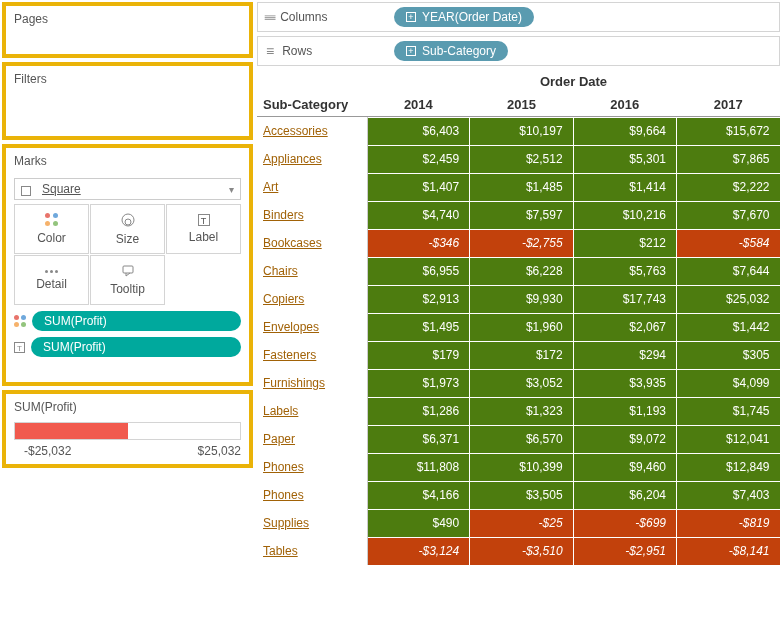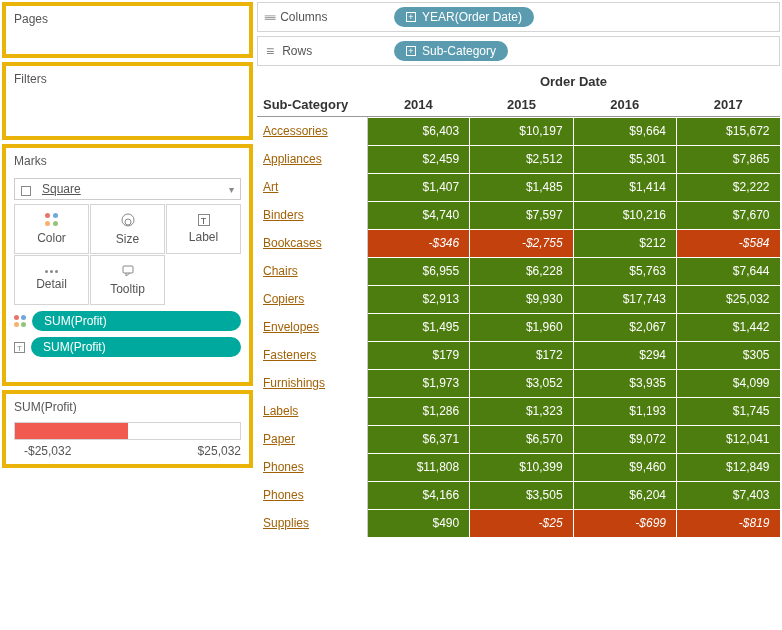"Tables" tr { html: none -> <tr> <td>Tables</td> <td> <div>-$3,124</div> </td> <td> <div>-$3,510</div> </td> <td> <div>-$2,951</div> </td> <td> <div>-$8,141</div> </td> </tr> }
